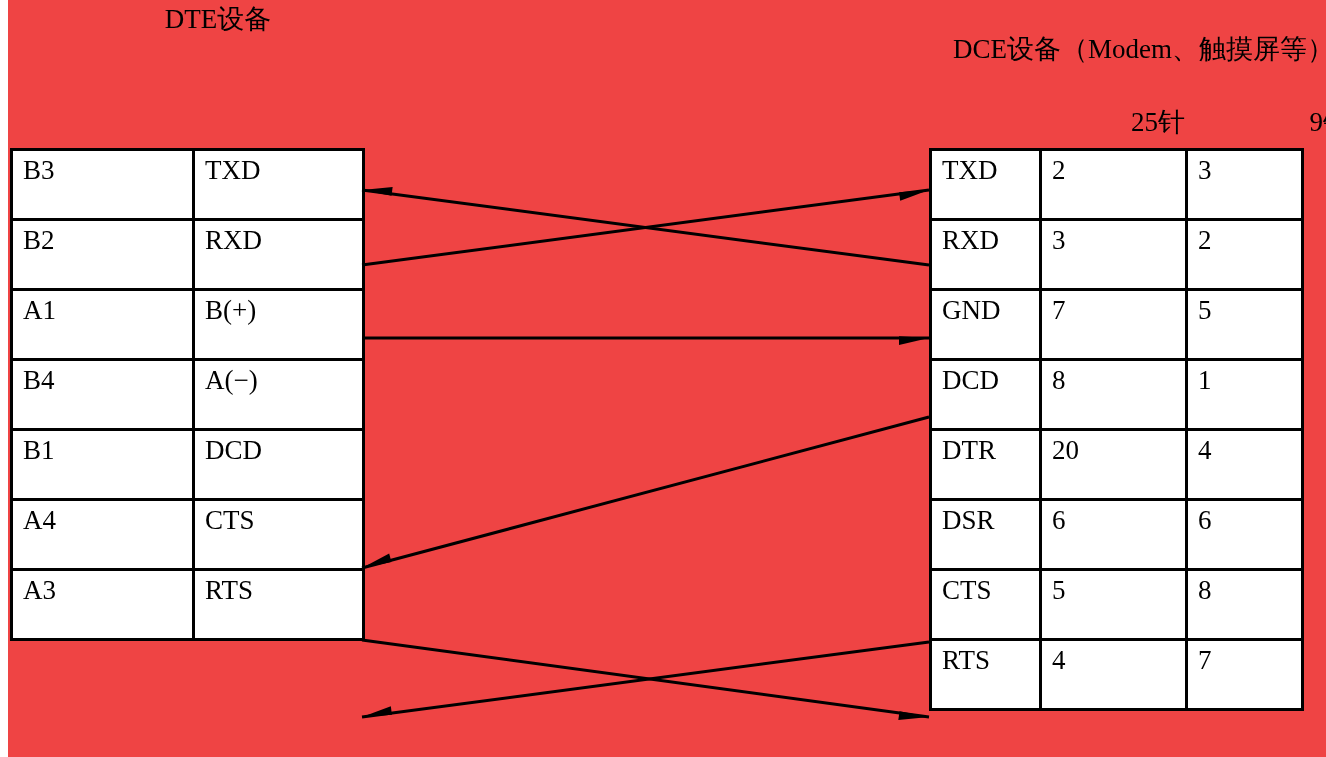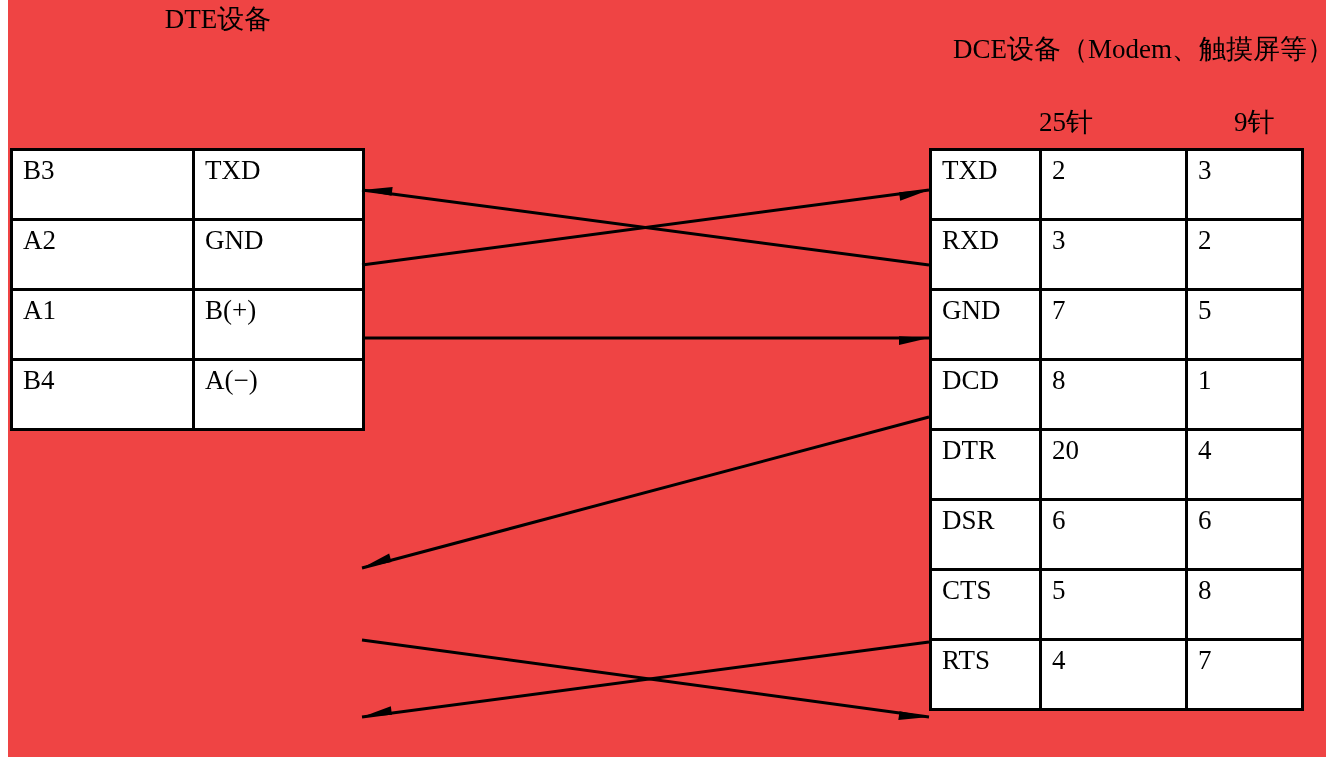"25针" .pin-hdr-row { text-align: left -> right }
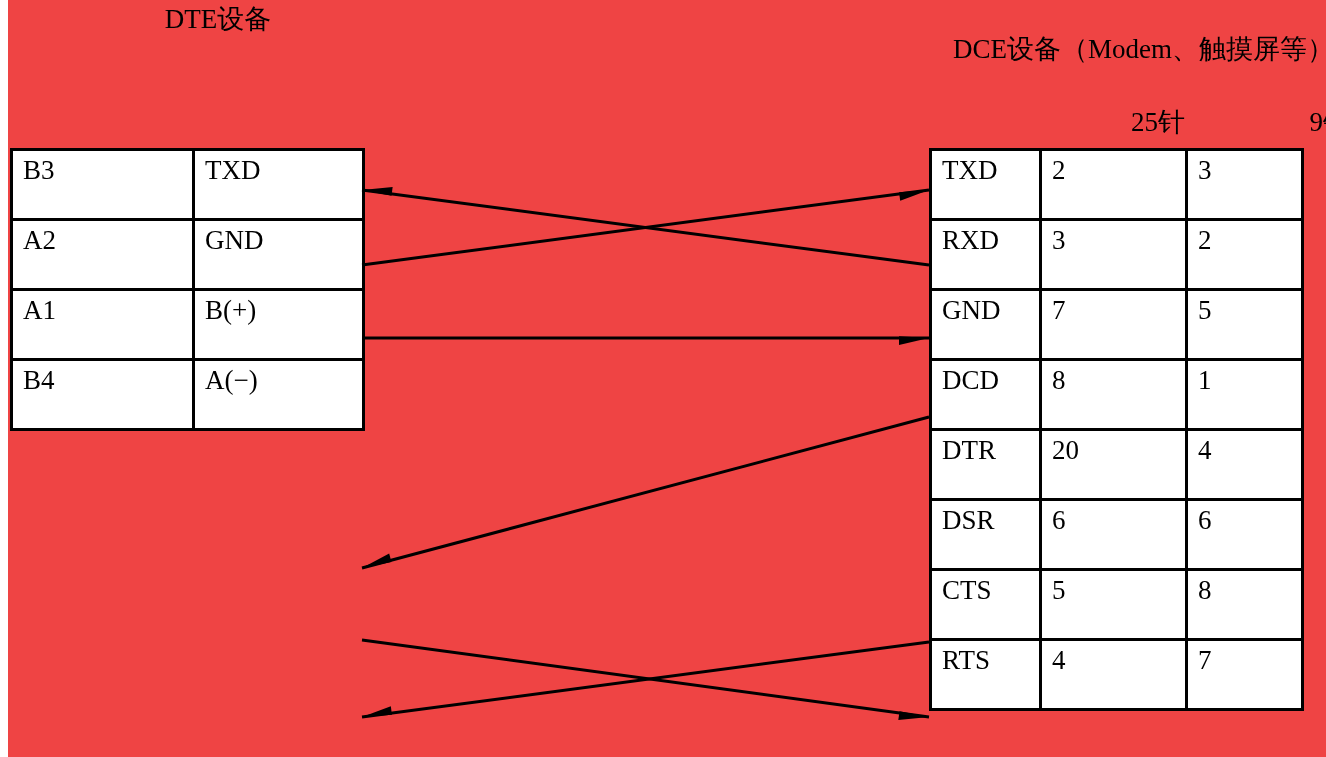"B2" tr { html: none -> <tr> <td>B2</td> <td>RXD</td> </tr> }
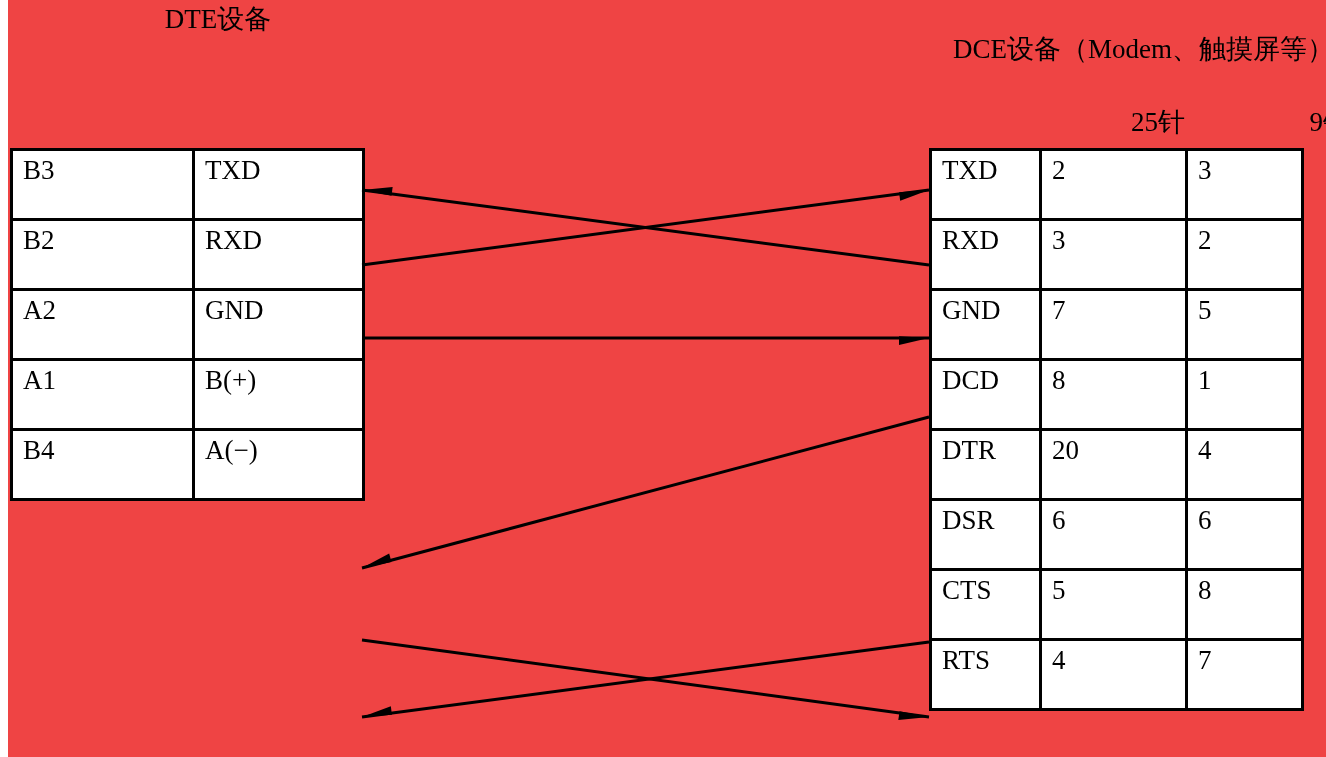"A2" tr { html: <tr> <td>A2</td> <td>GND</td> </tr> -> none }
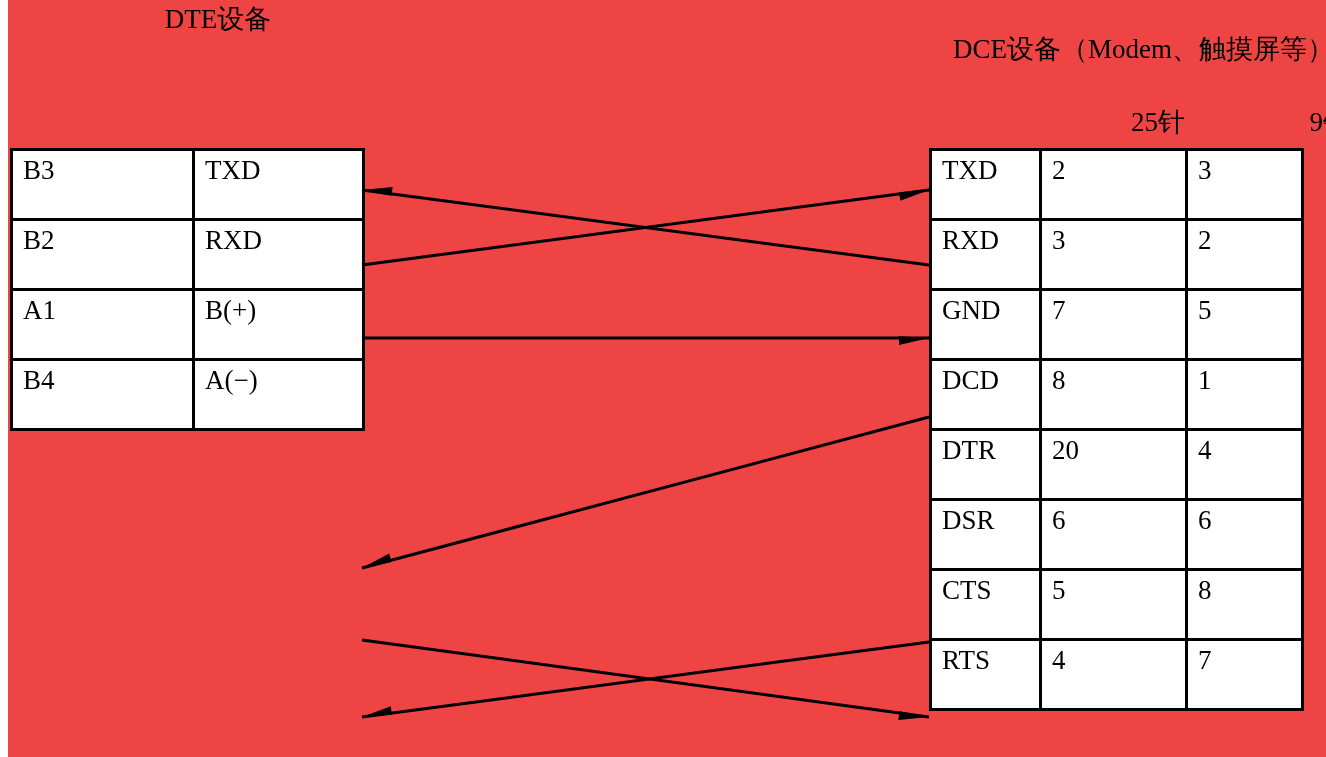"B1" tr { html: none -> <tr> <td>B1</td> <td>DCD</td> </tr> }
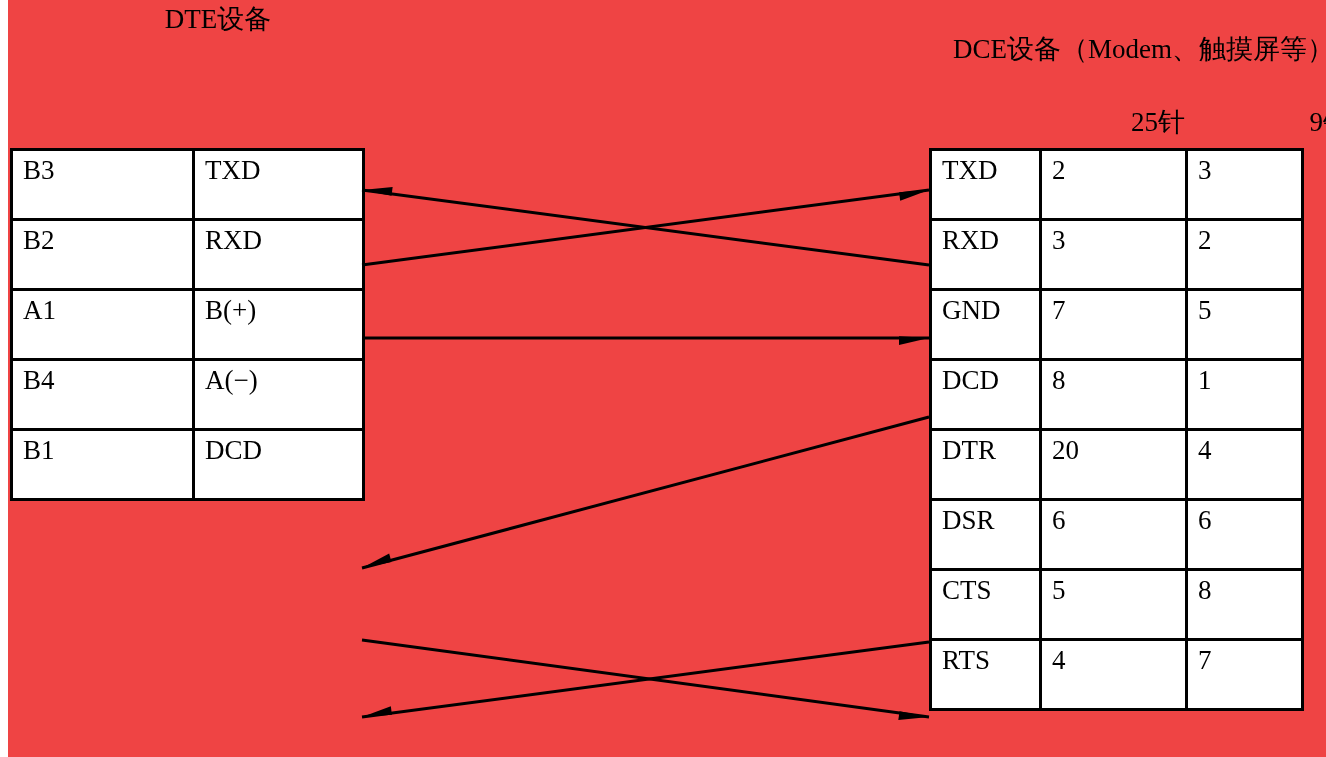"A4" tr { html: none -> <tr> <td>A4</td> <td>CTS</td> </tr> }
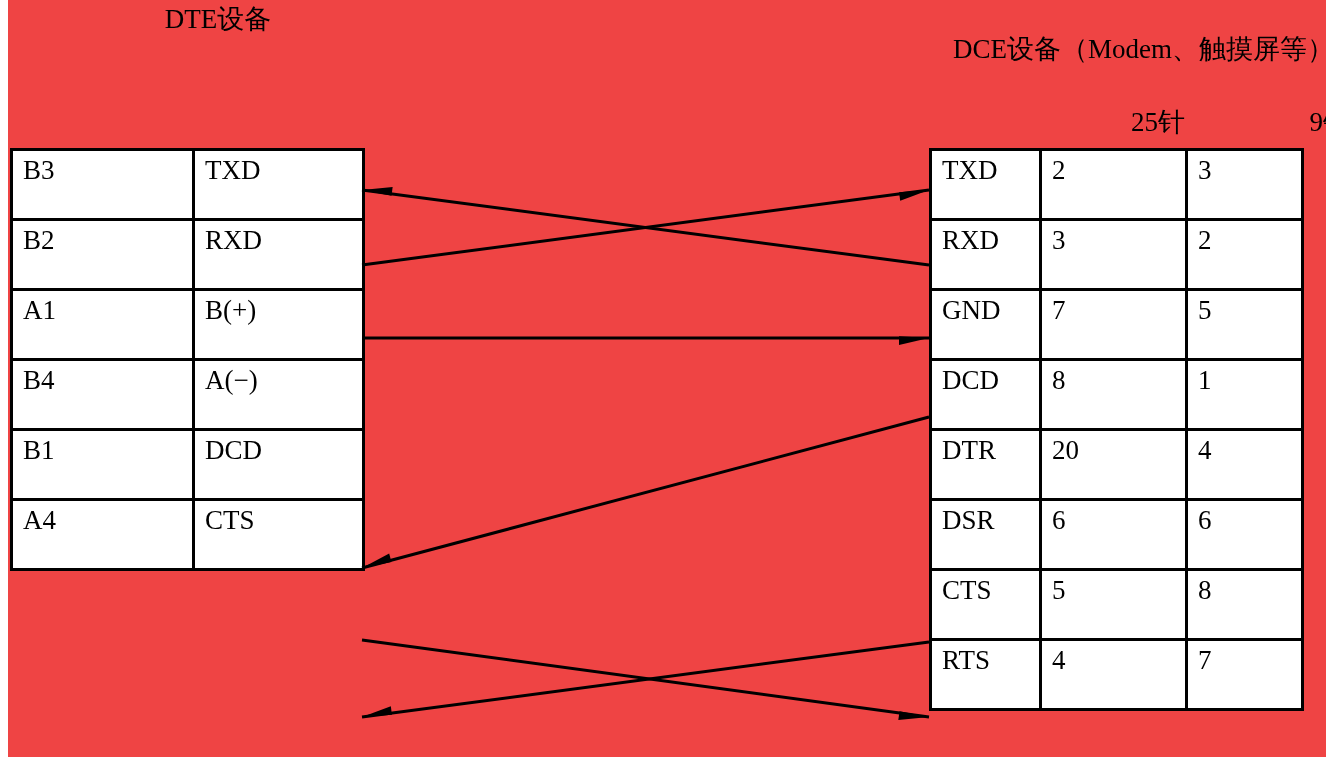"A3" tr { html: none -> <tr> <td>A3</td> <td>RTS</td> </tr> }
